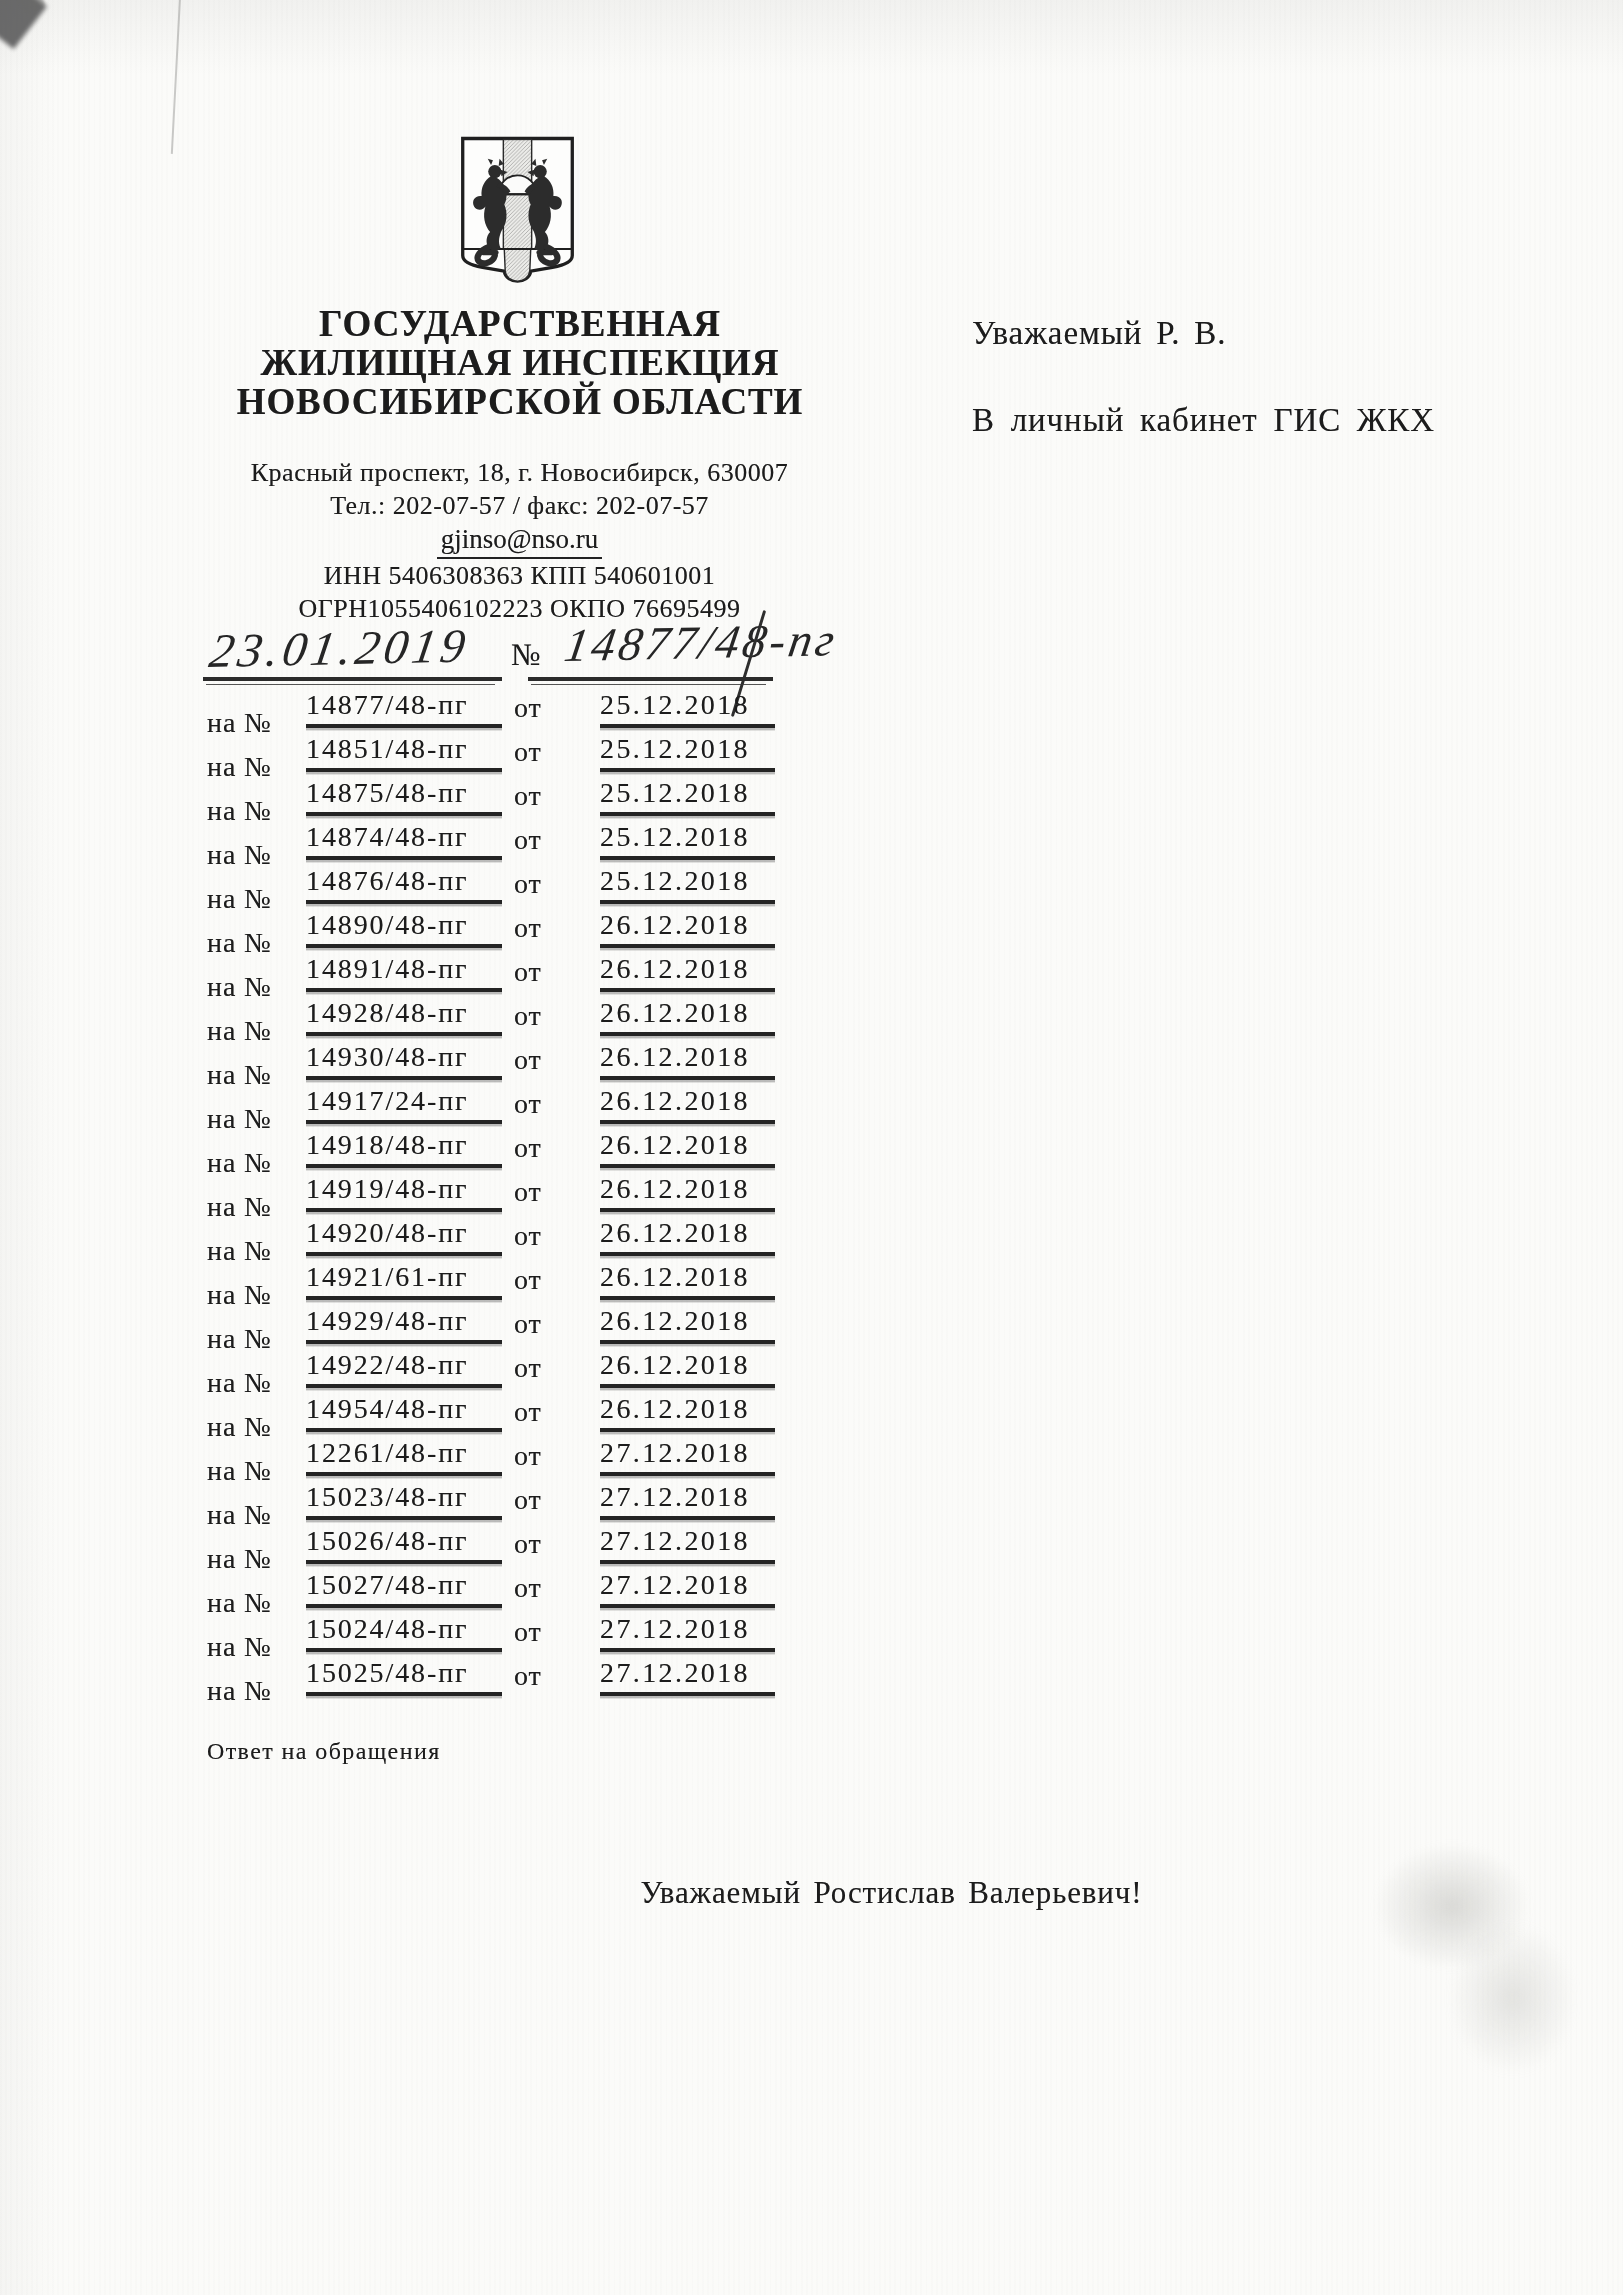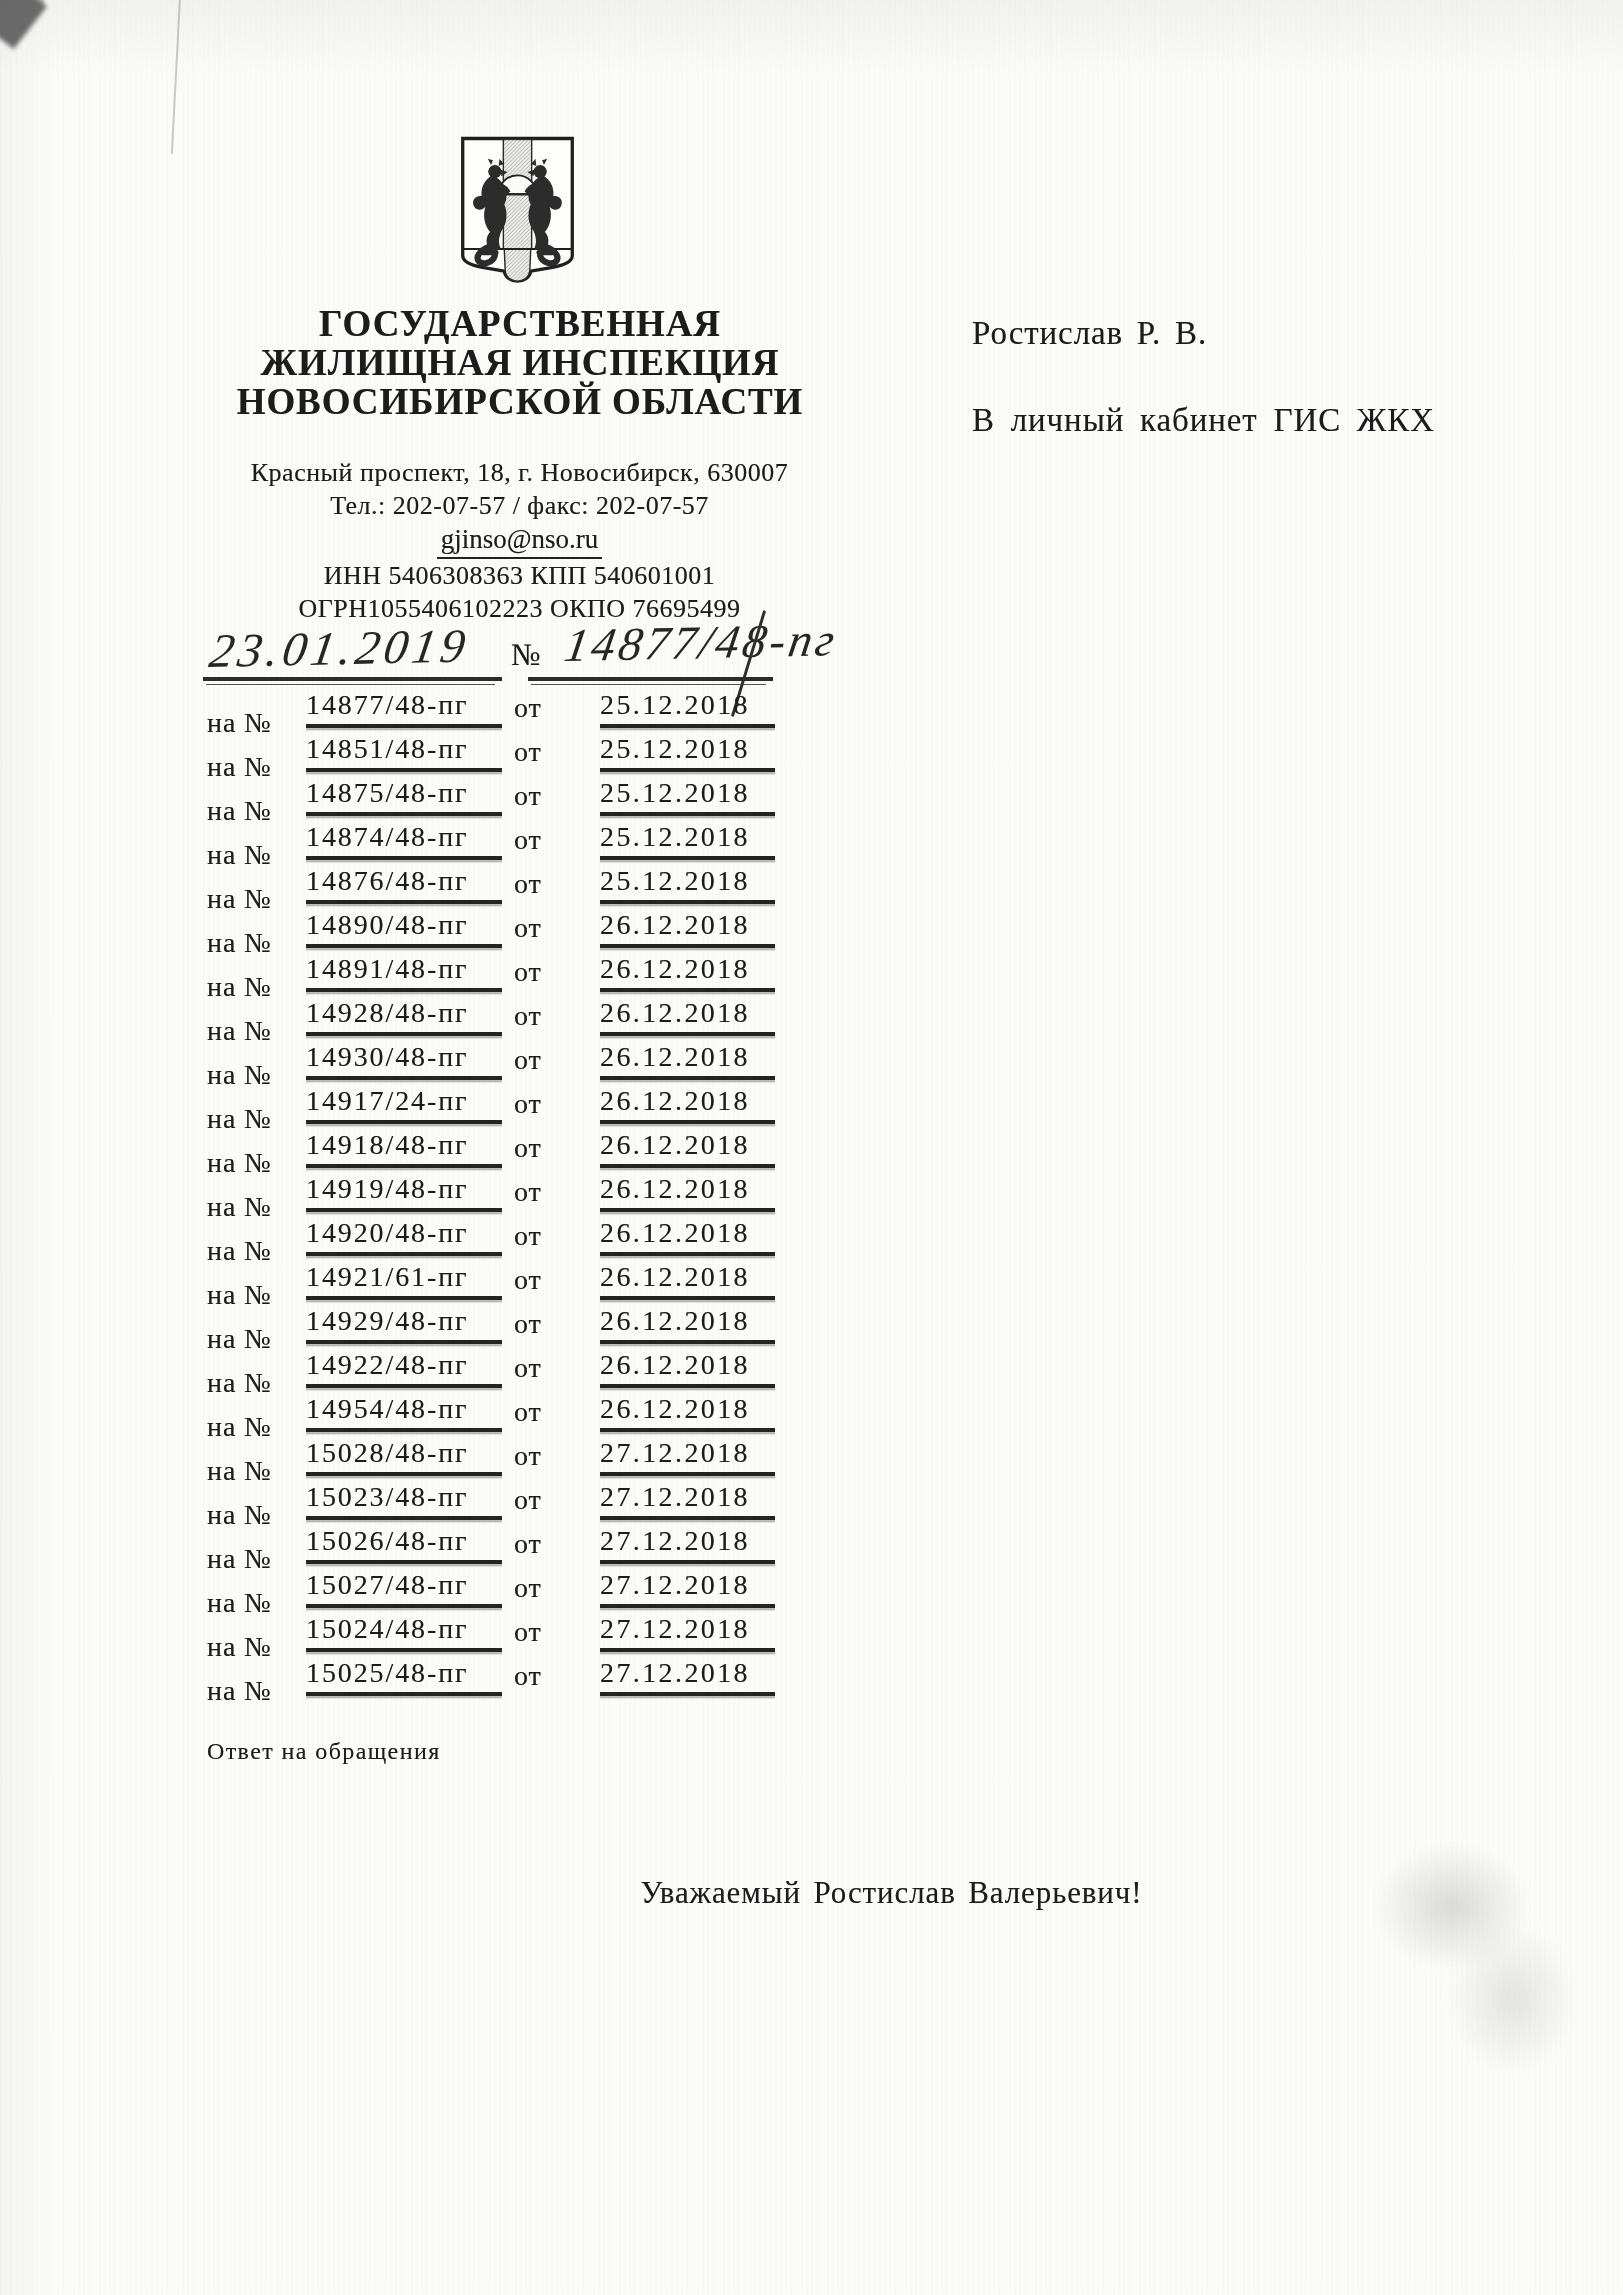"Ростислав Р. В." div.recipient-name { text: Ростислав -> Уважаемый }
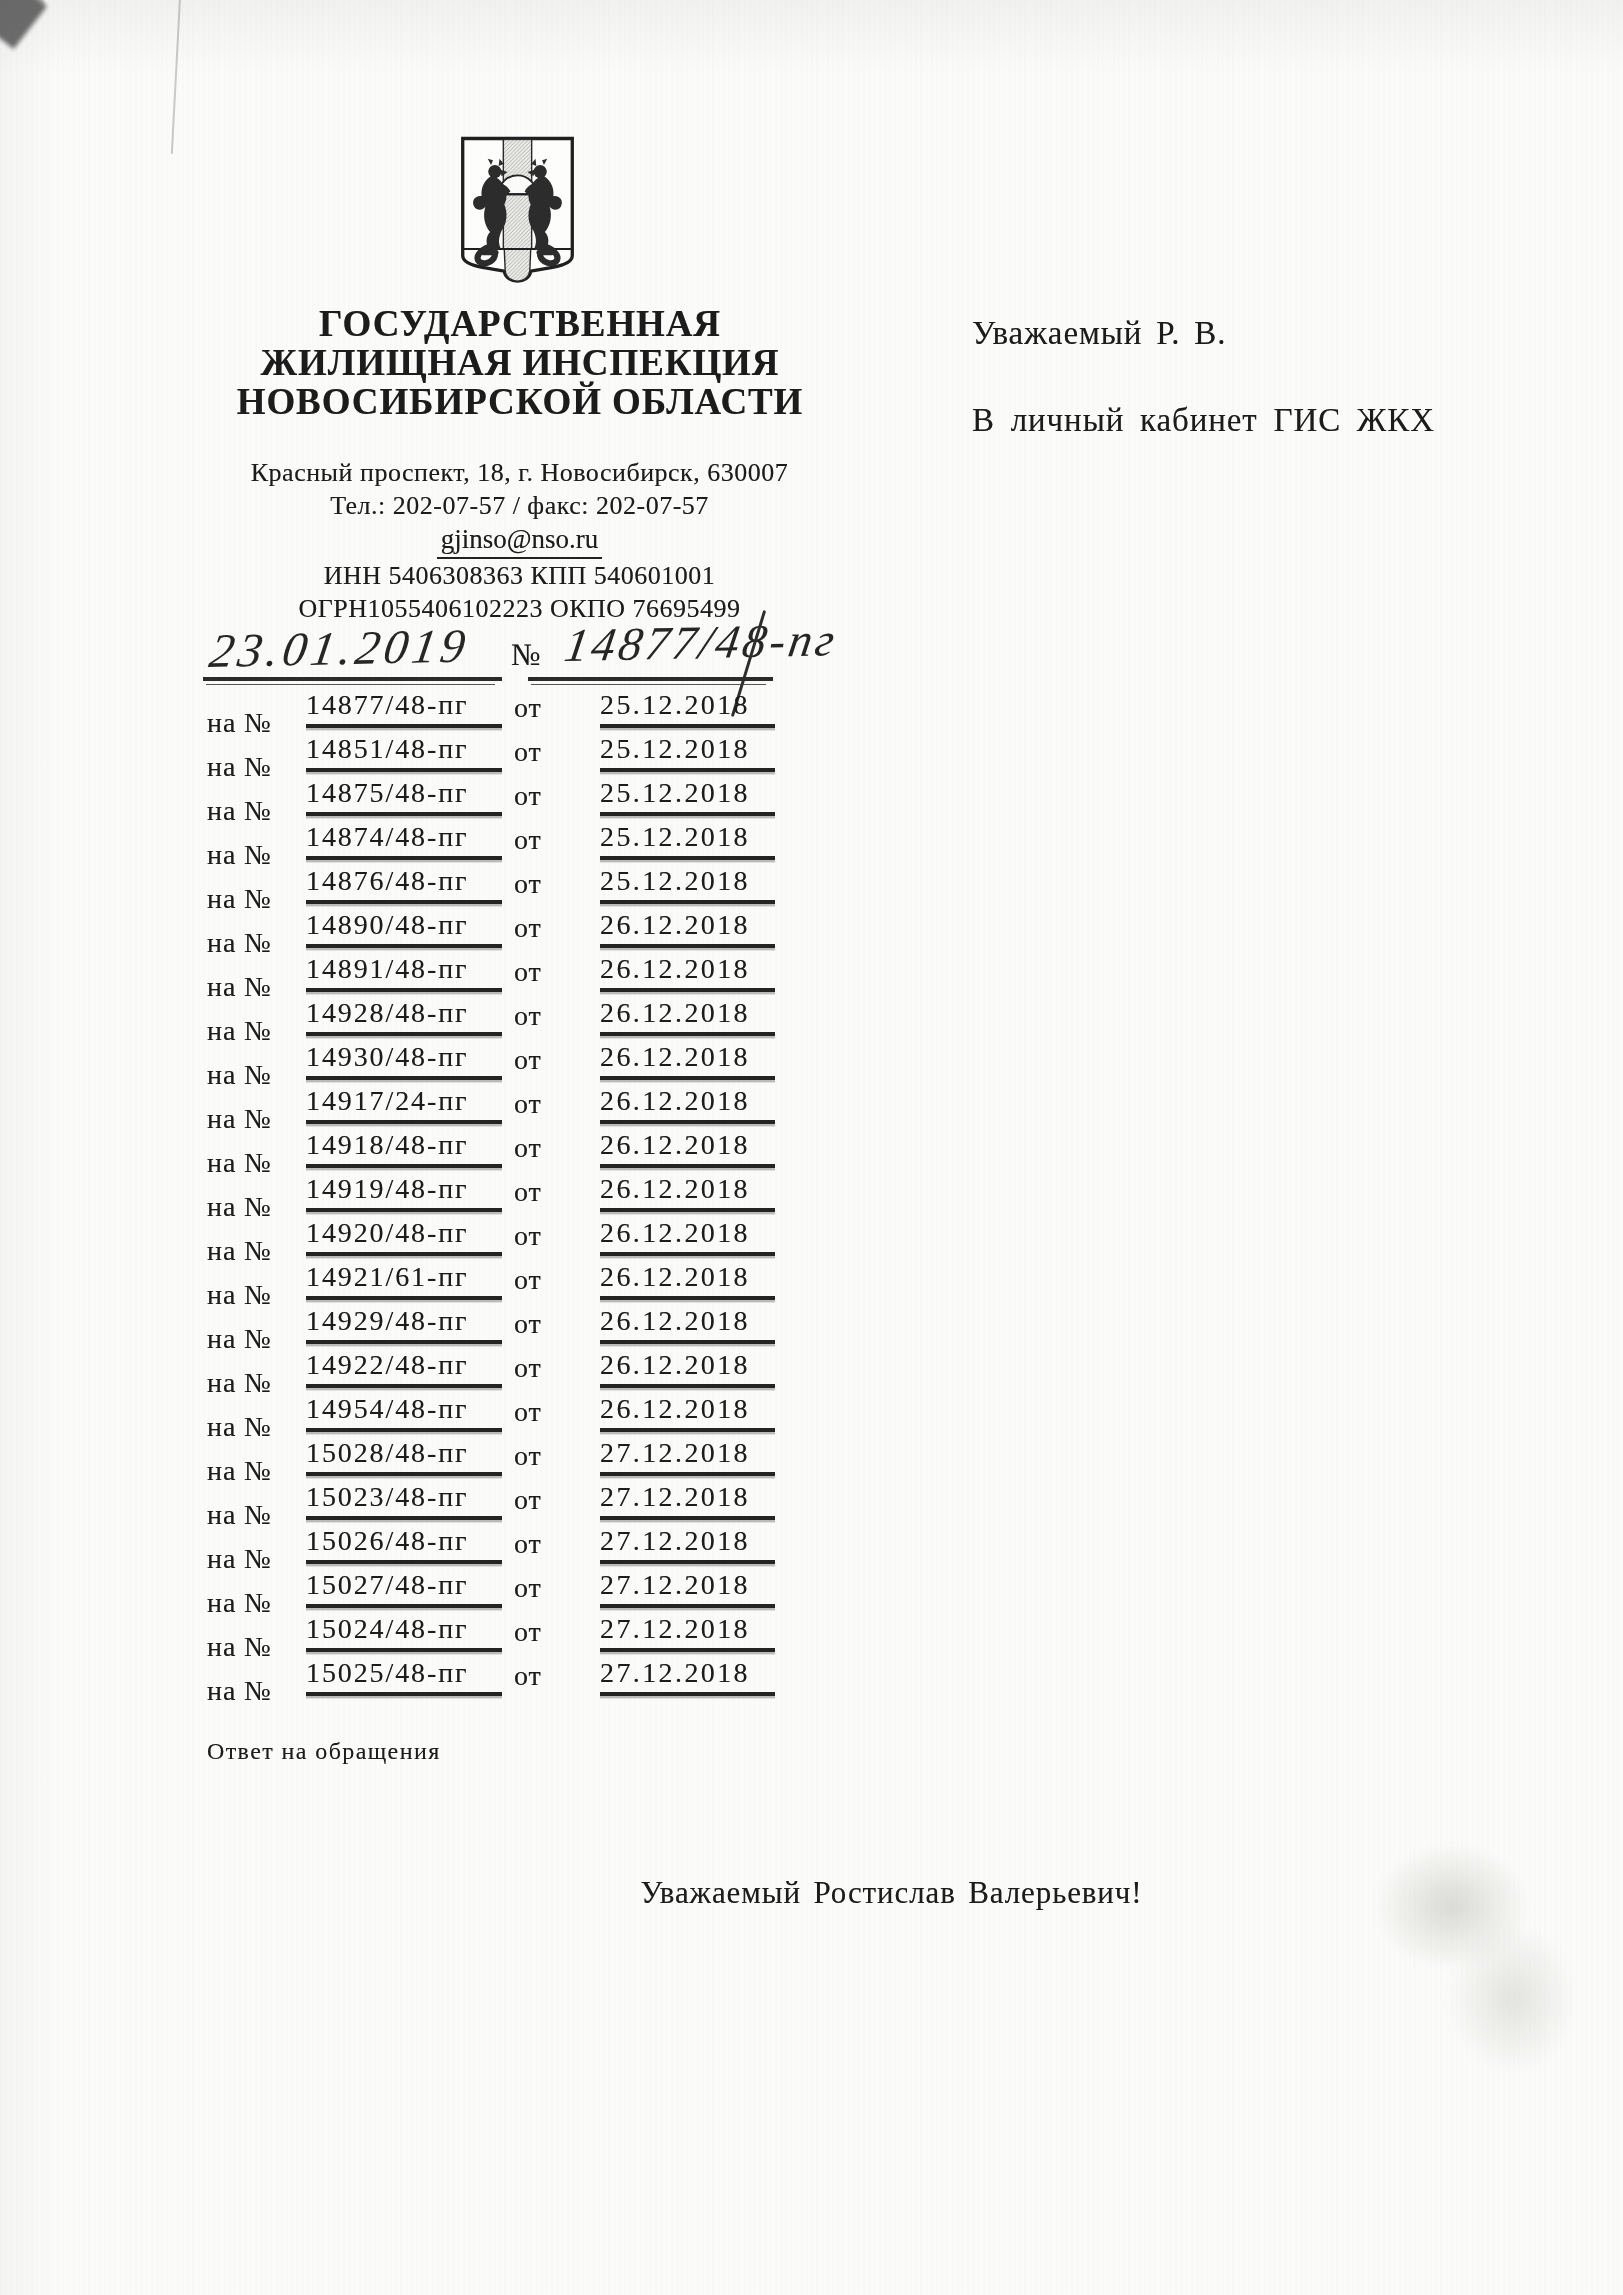"15028/48-пг" span.ref-number { text: 15028/48-пг -> 12261/48-пг }
